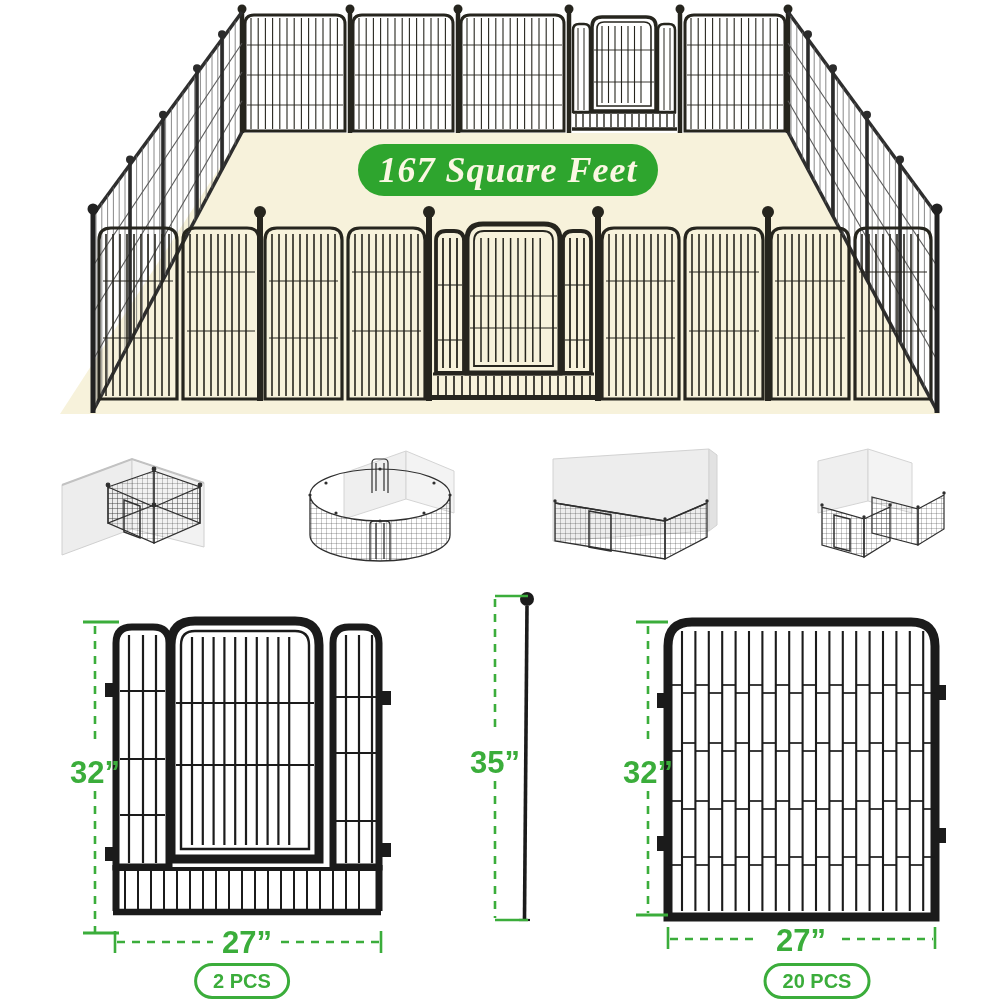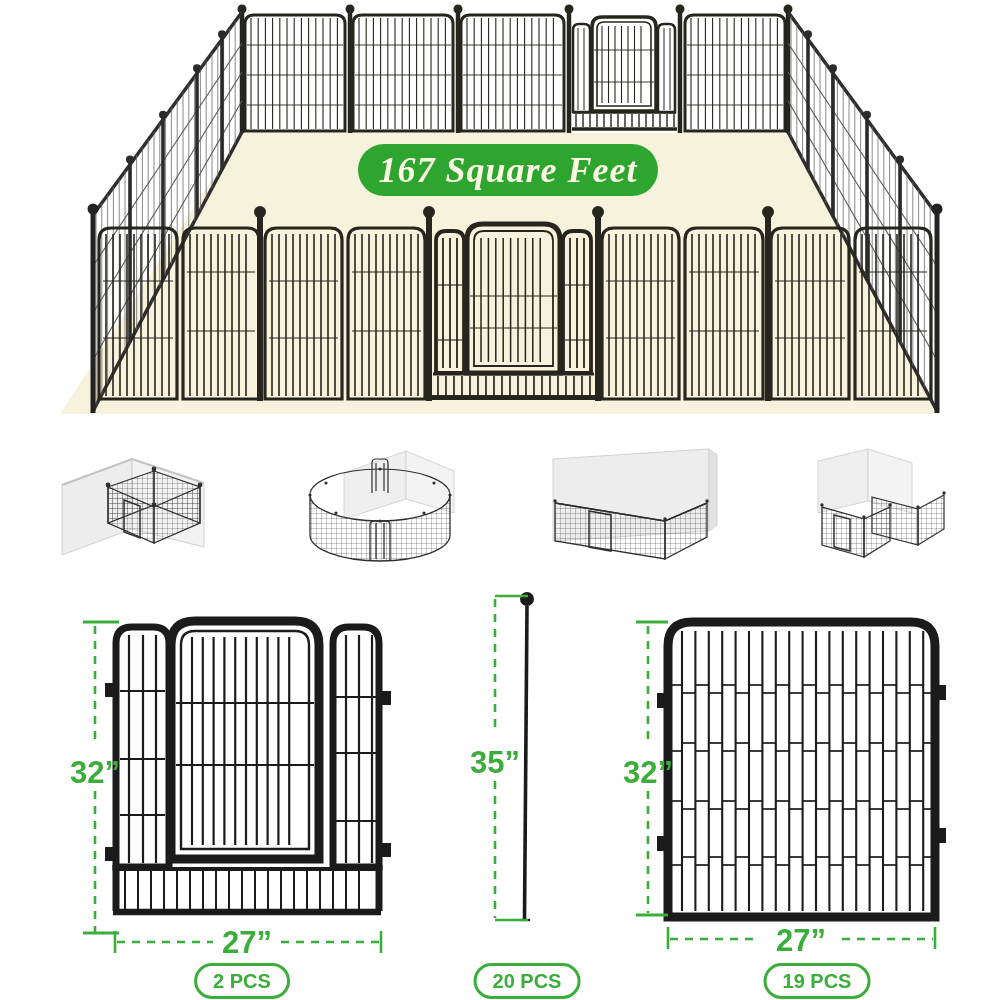"20 PCS" div.pill { html: <div> <span>20 PCS</span> </div> -> none }
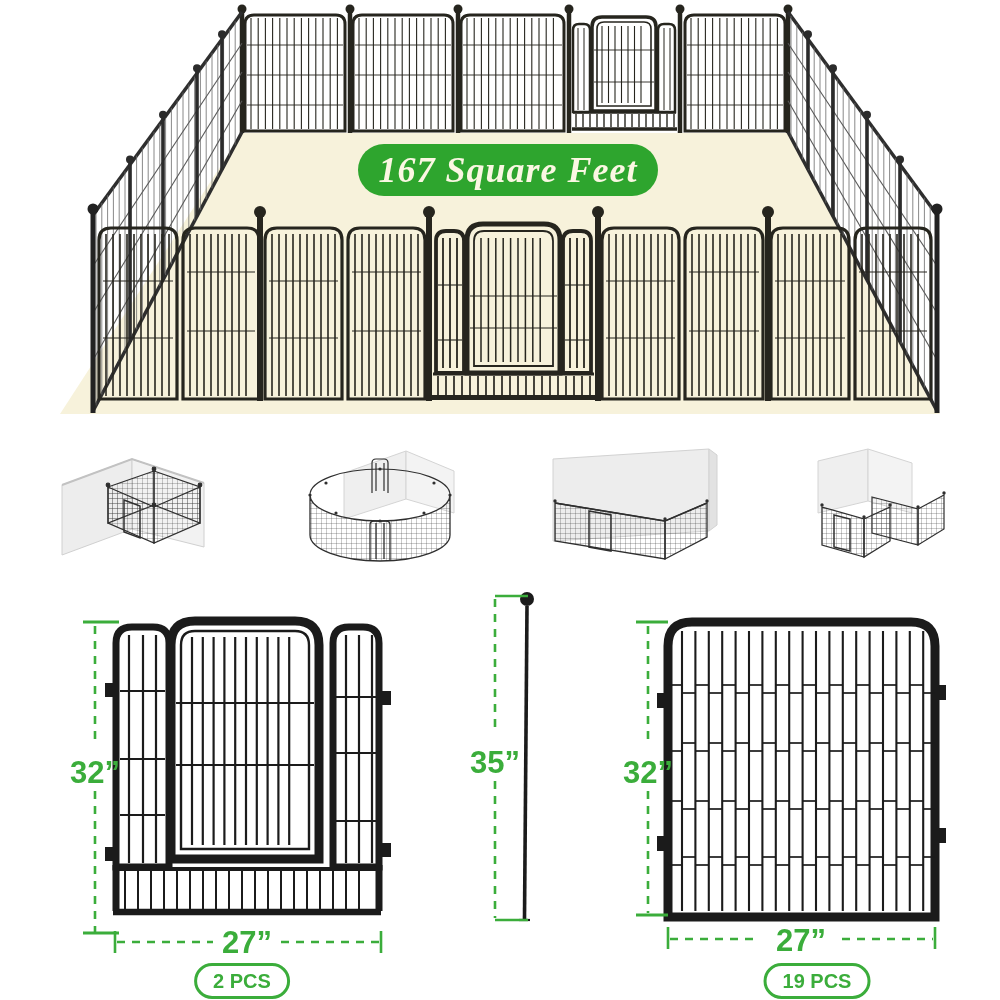"19 PCS" span { text: 19 -> 20 }
